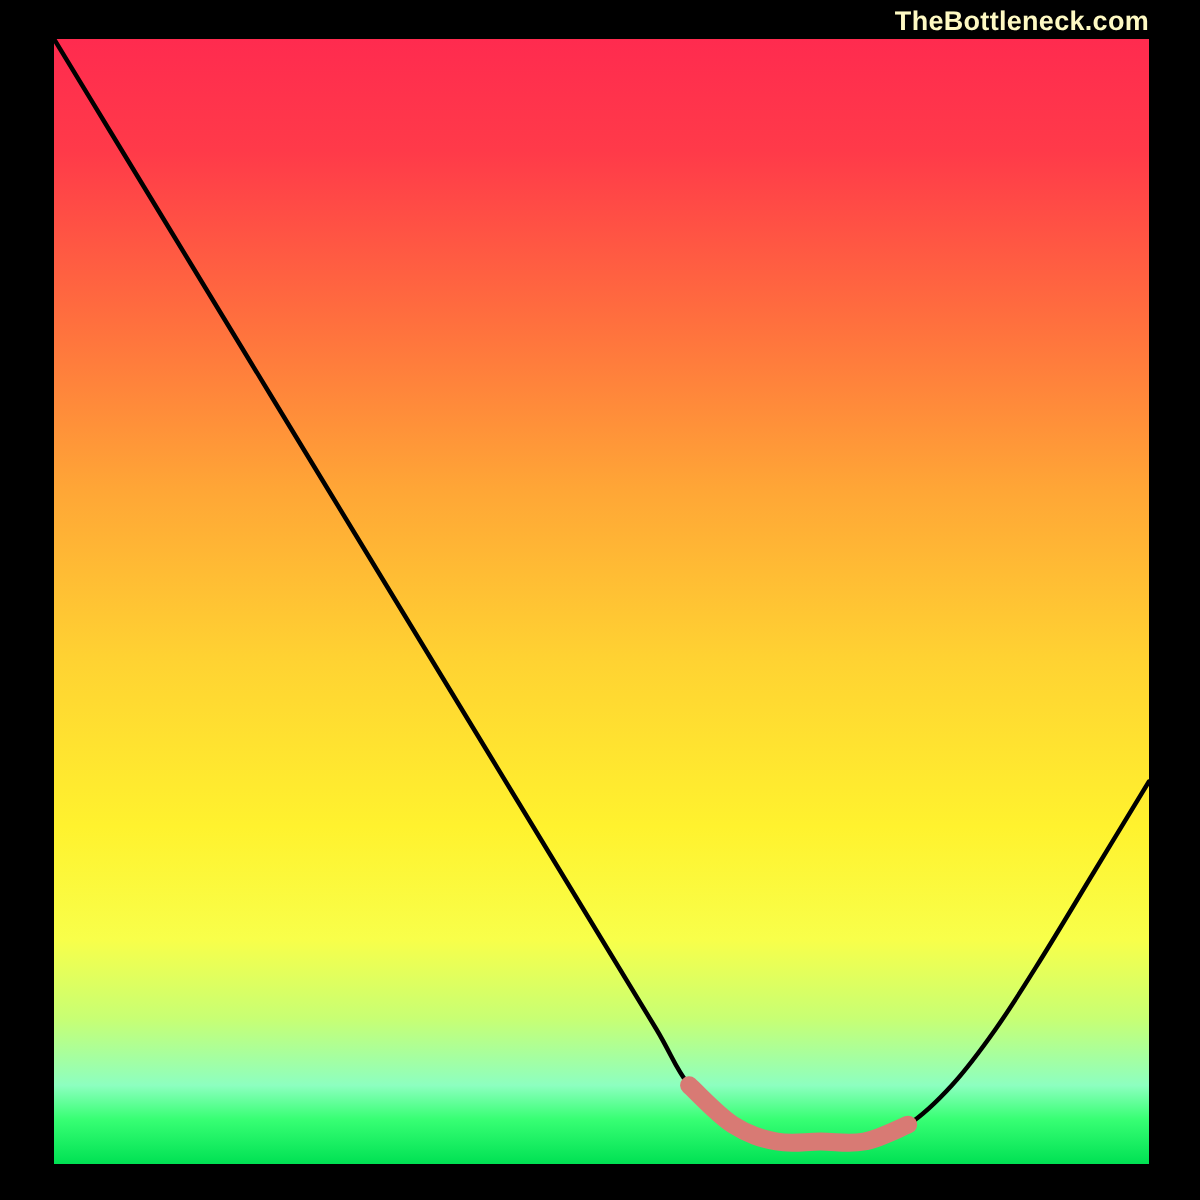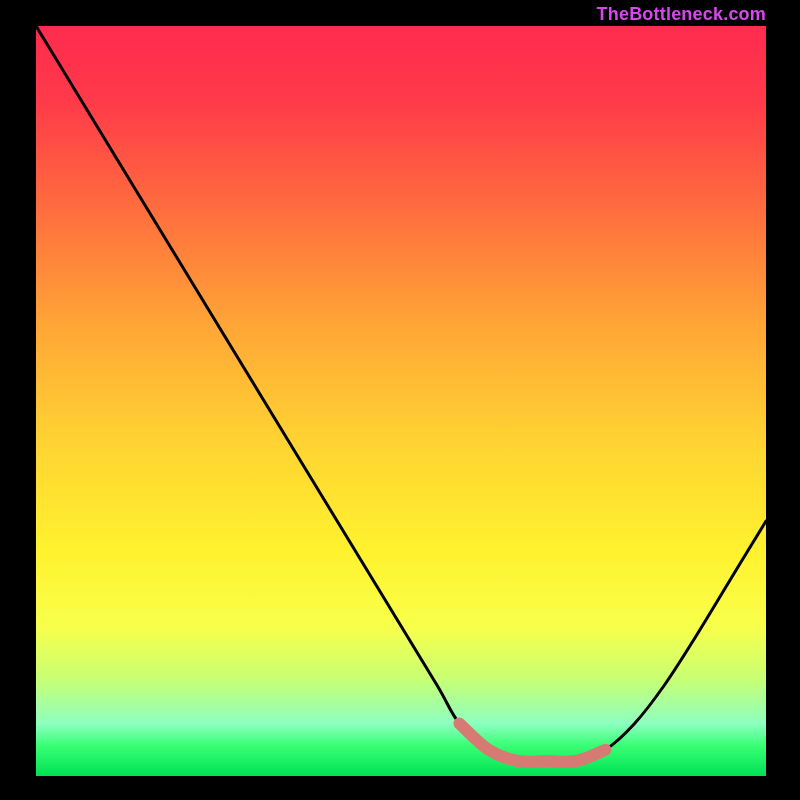"TheBottleneck.com" .attribution { color: #d946ef -> #fef9c3 }
